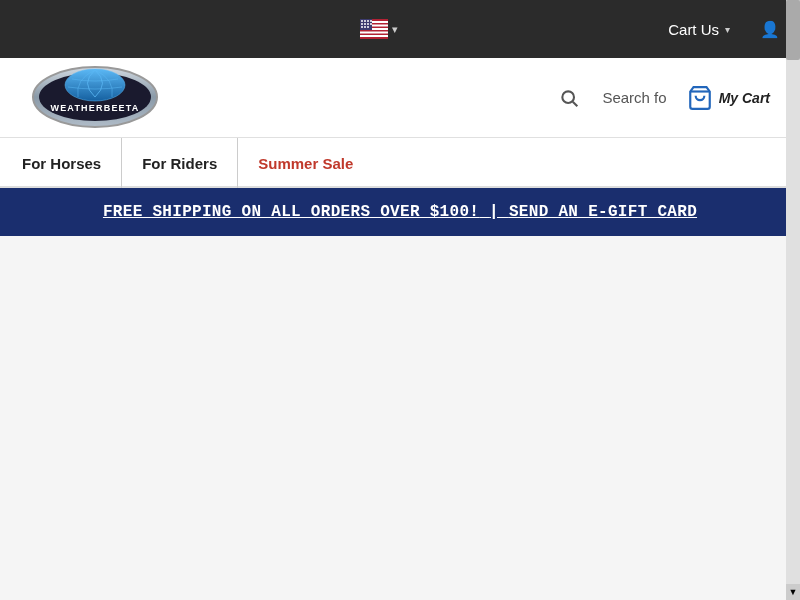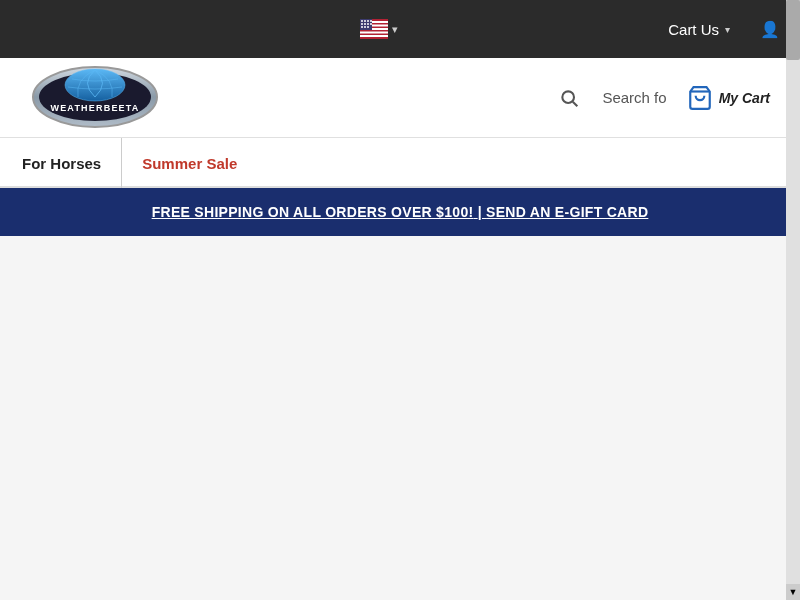"For Riders" li.nav-item { html: none -> <li> <span>For Riders</span> </li> }
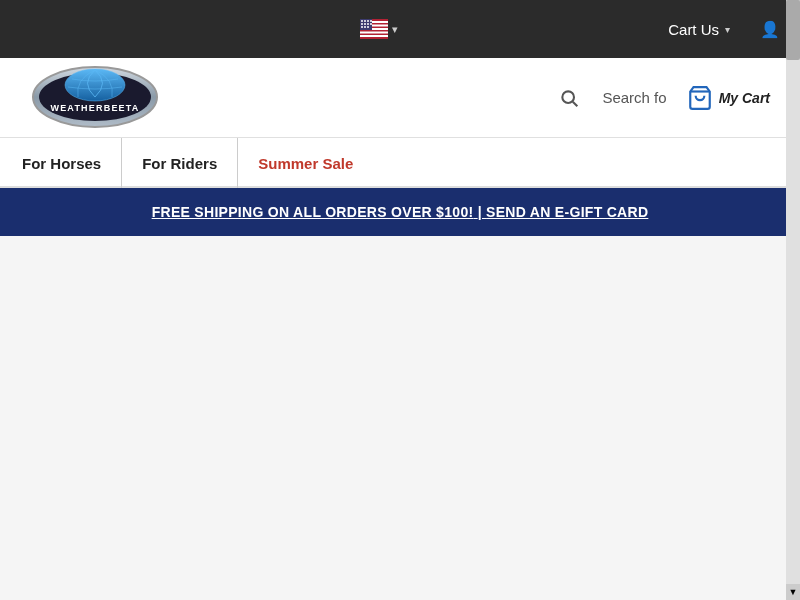"FREE SHIPPING ON ALL ORDERS" .banner-text { font-family: none -> Liberation Mono, monospace; font-size: 14px -> 16px }
